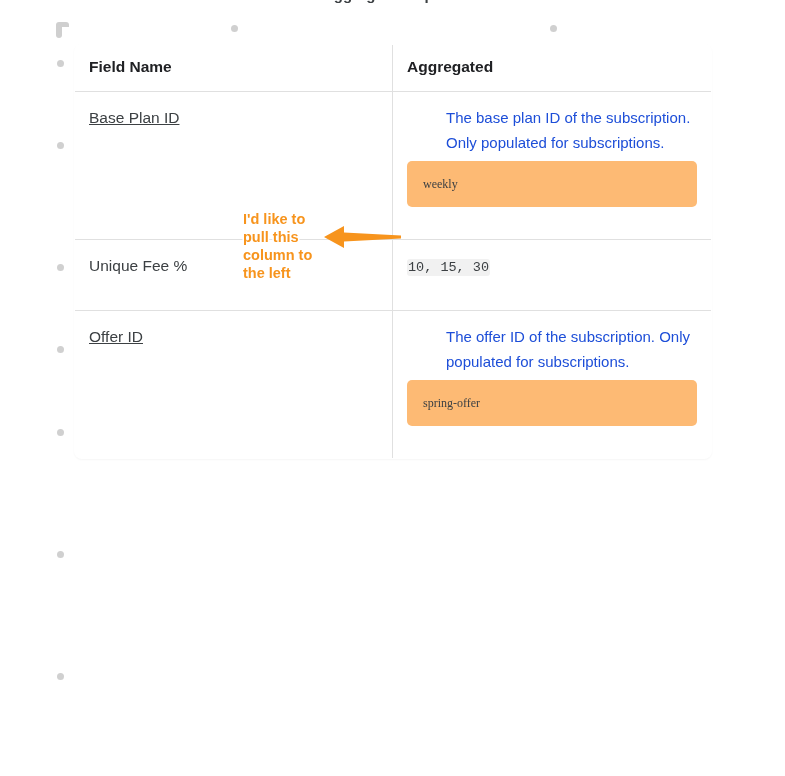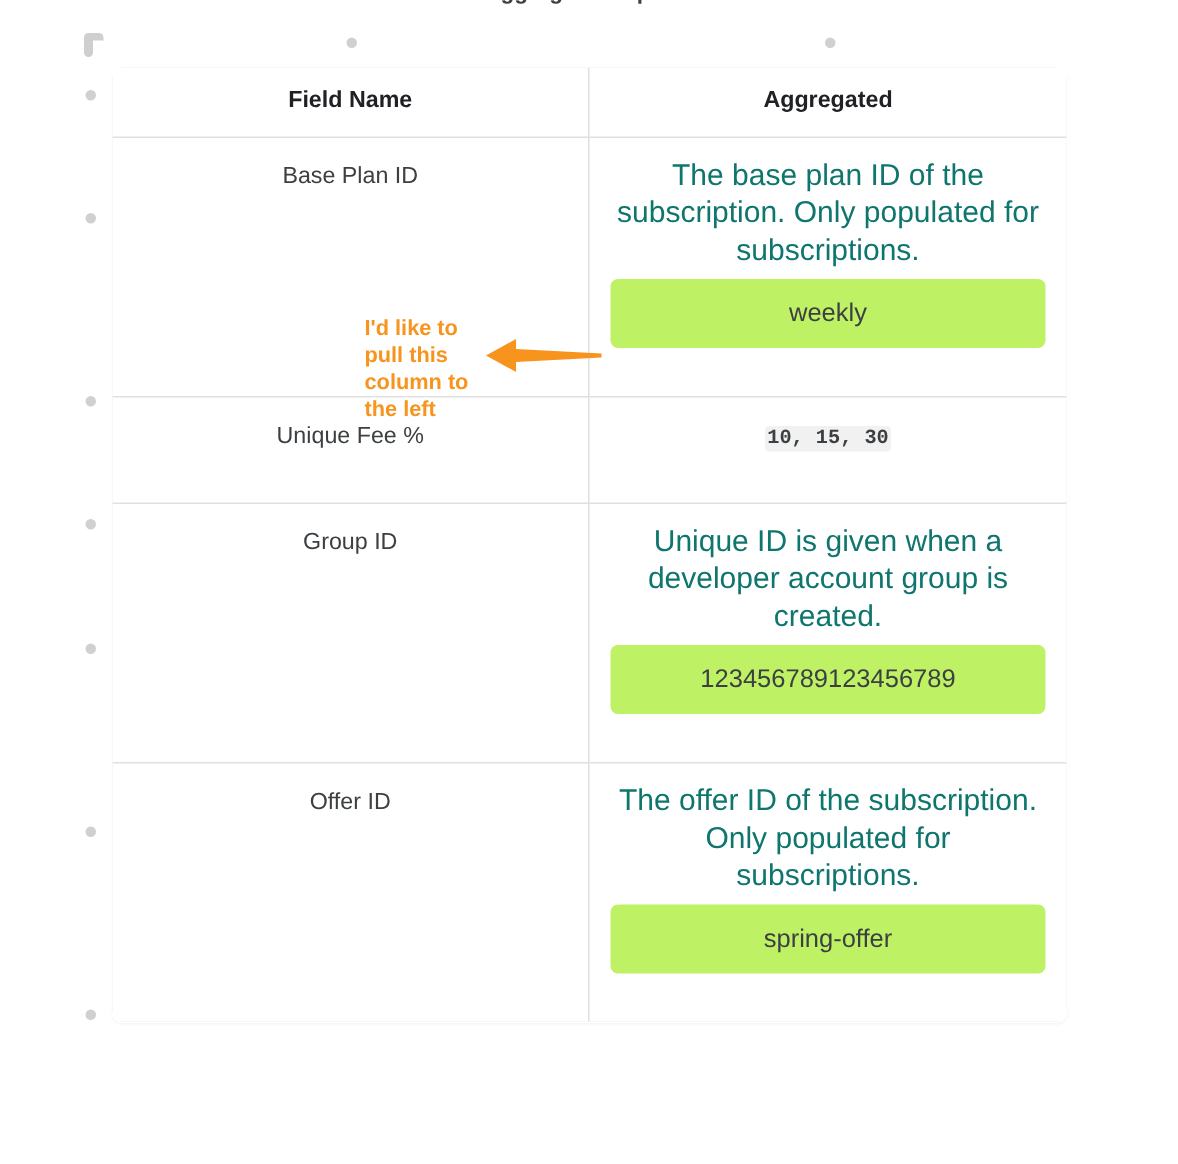"Field Name" table.field-table th, table.field-table td { text-align: center -> left }
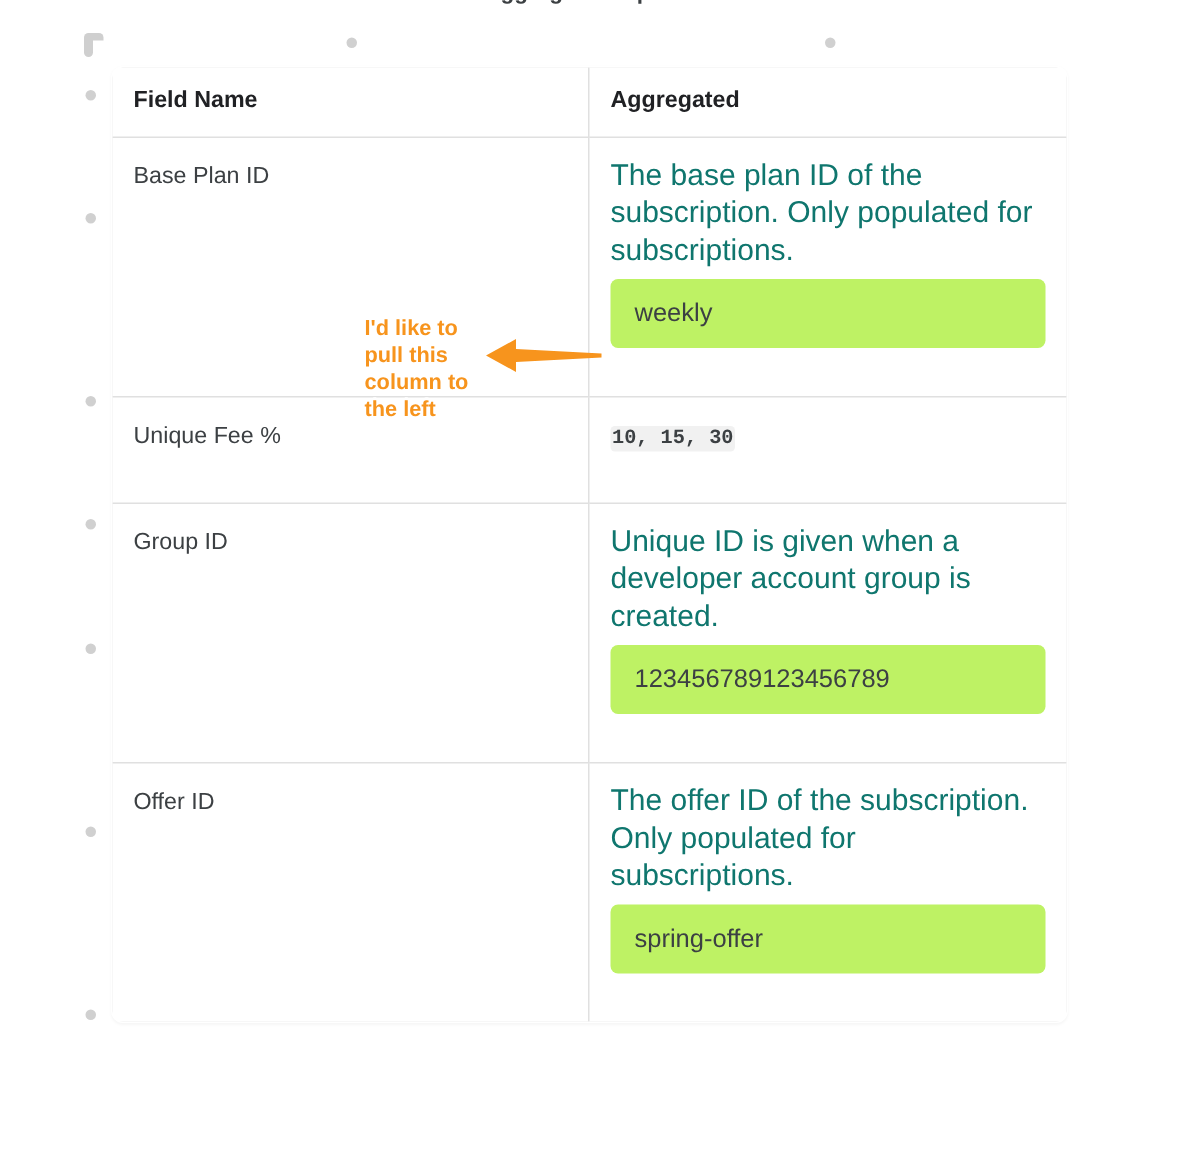"Base Plan ID" .h-tall { text-decoration: none -> underline }
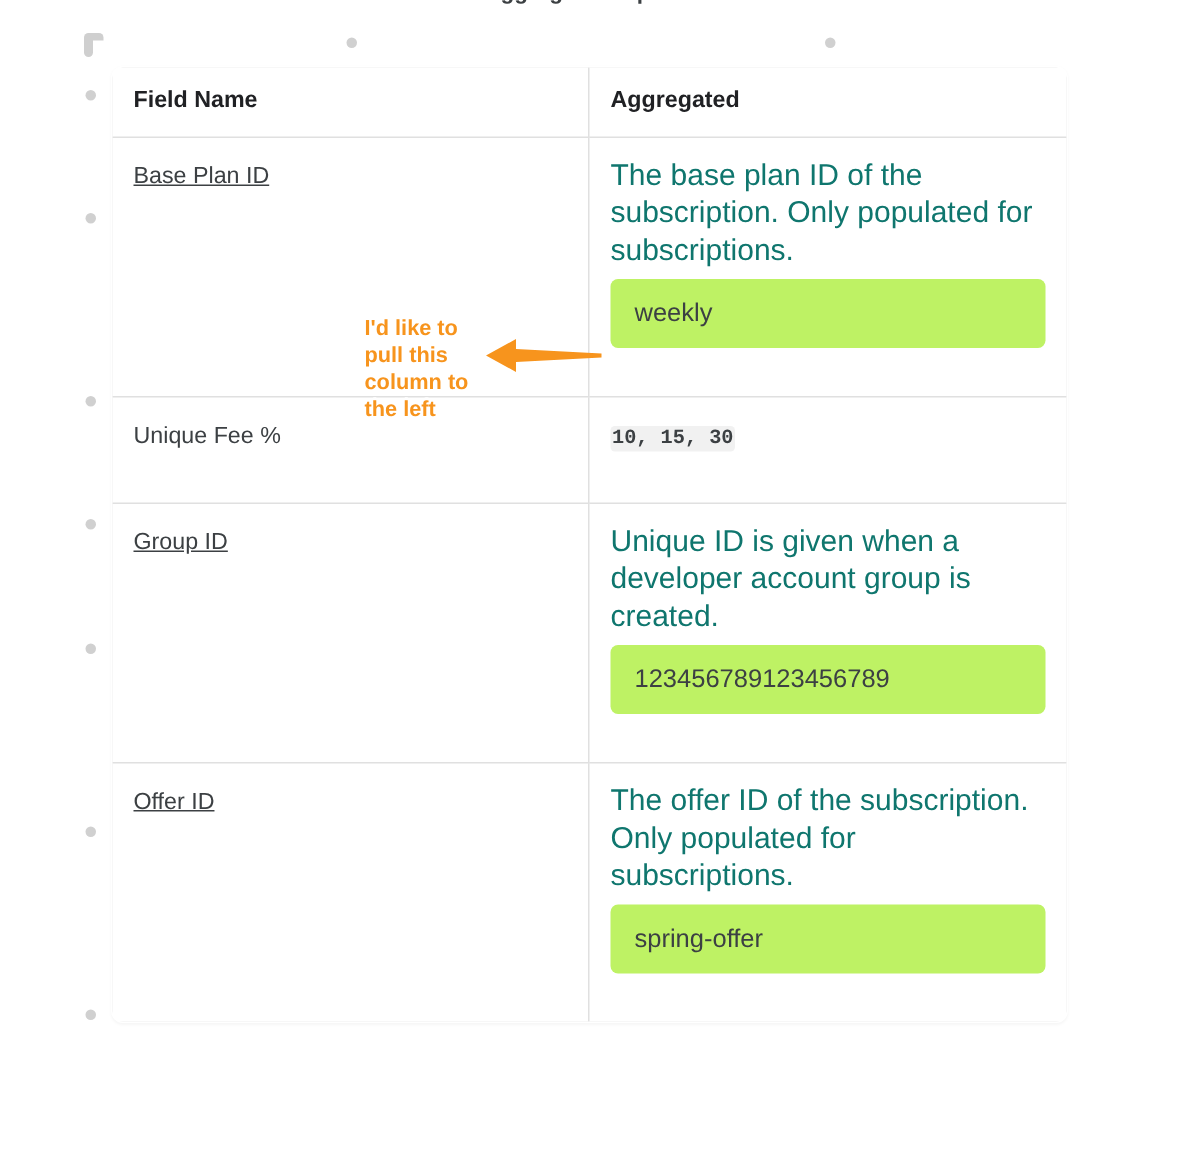"The base plan ID of" .desc-text { color: #0f766e -> #1d4ed8; font-size: 20px -> 15px; margin-left: none -> 39px }
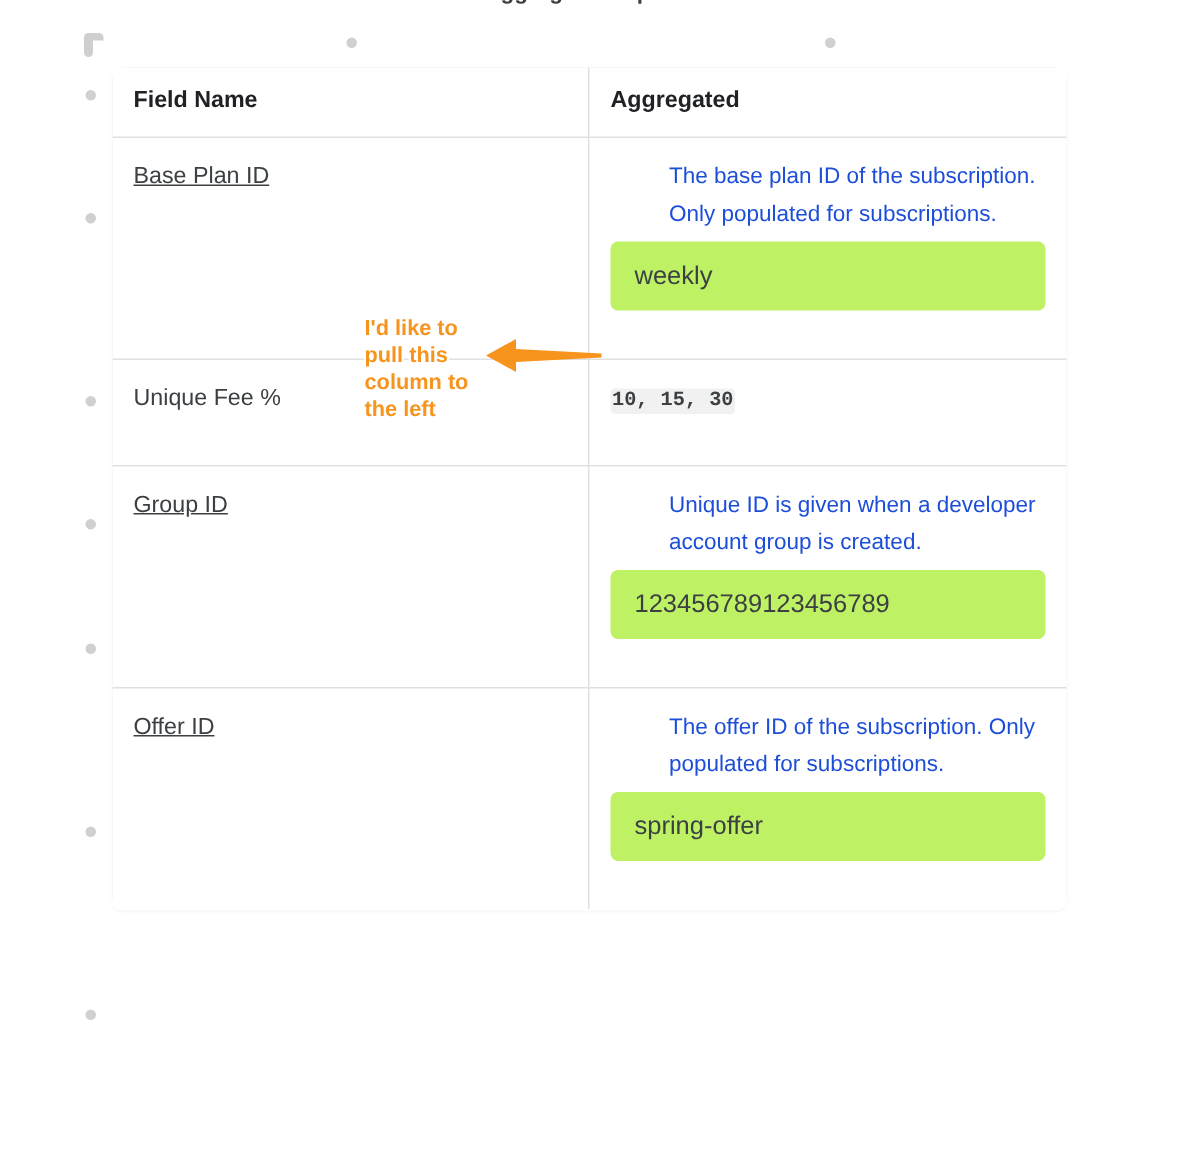"weekly" .code-block { background: #bef264 -> #fdba74; font-family: Liberation Sans, sans-serif -> Liberation Serif, serif; font-size: 17px -> 12px }
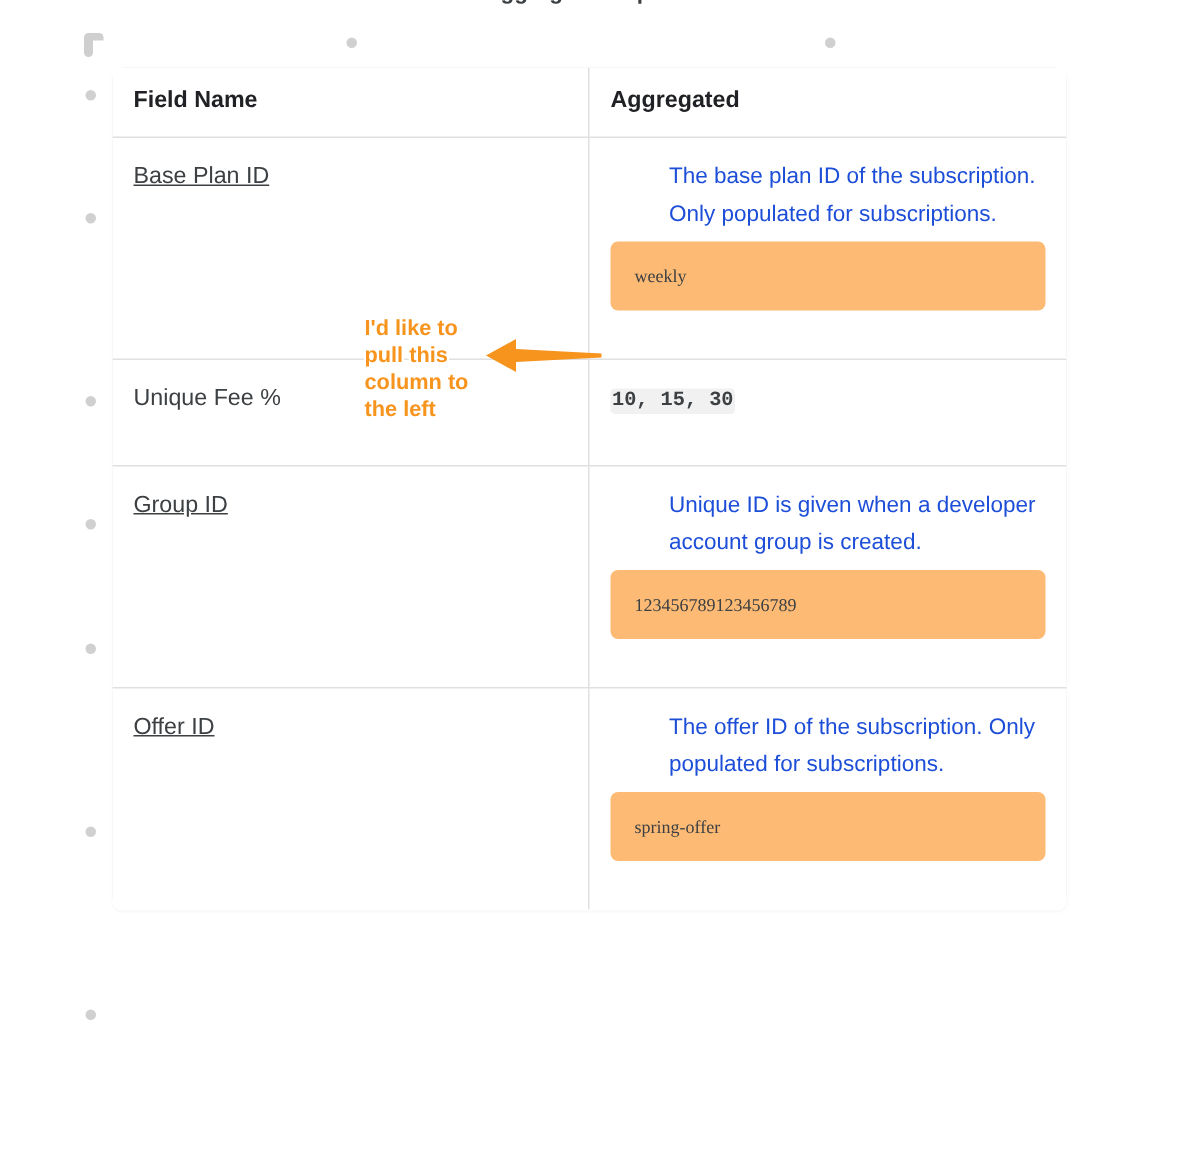"10, 15, 30" .code-inline { font-weight: bold -> none }
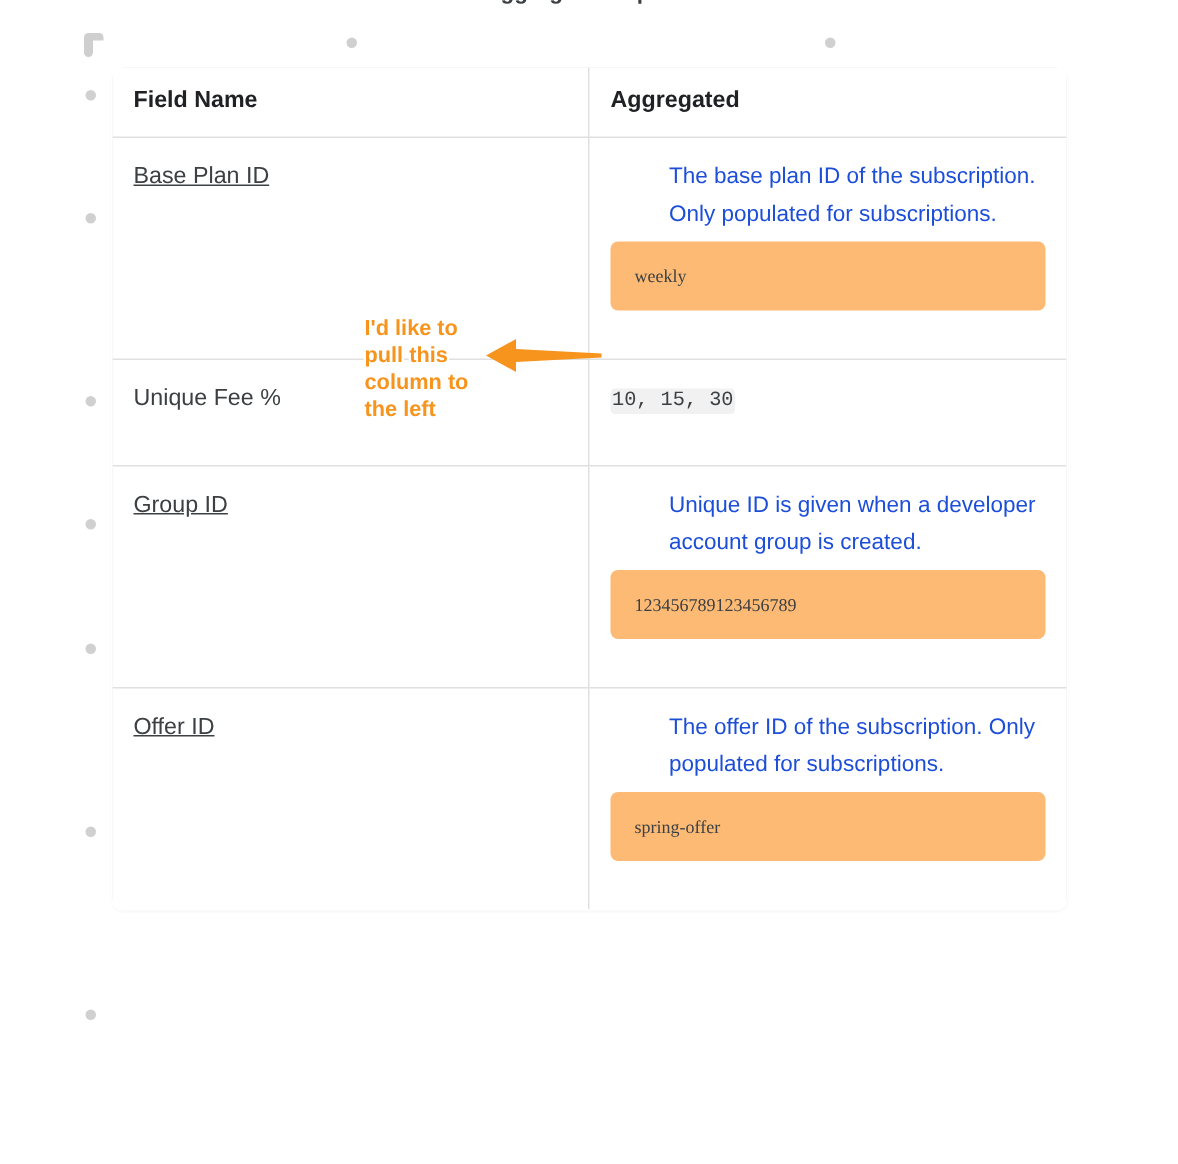"Group ID" tr { html: <tr> <td>Group ID</td> <td> <span>Unique ID is given when a developer account group is created.</span> <div>123456789123456789</div> </td> </tr> -> none }
